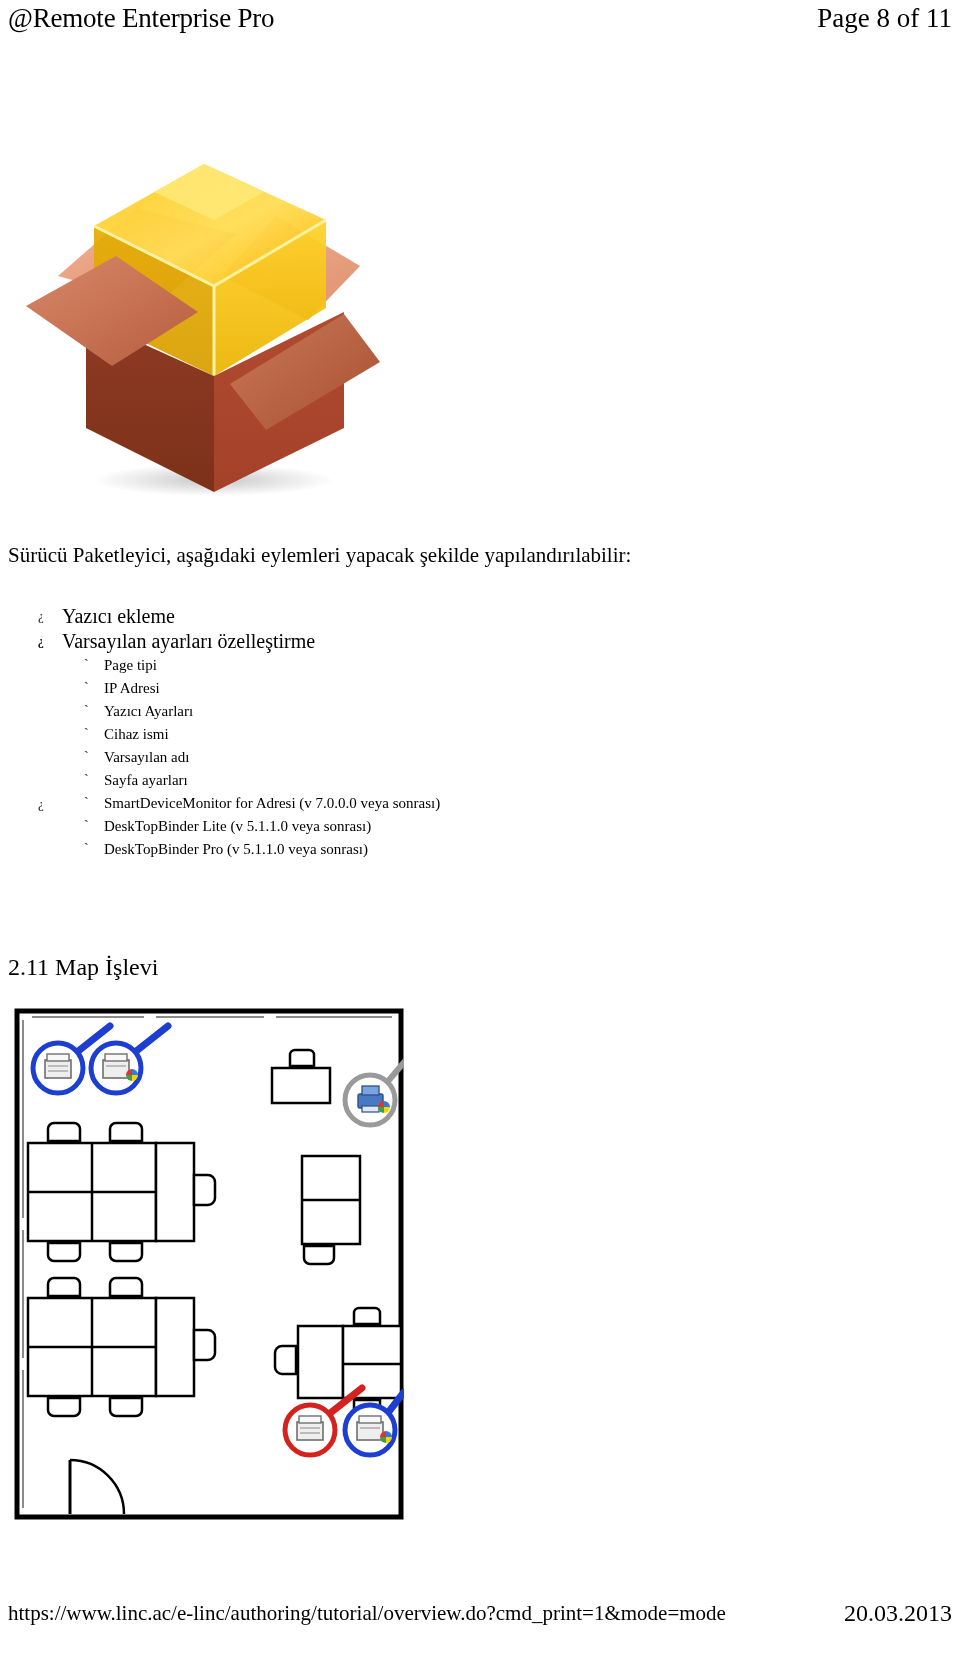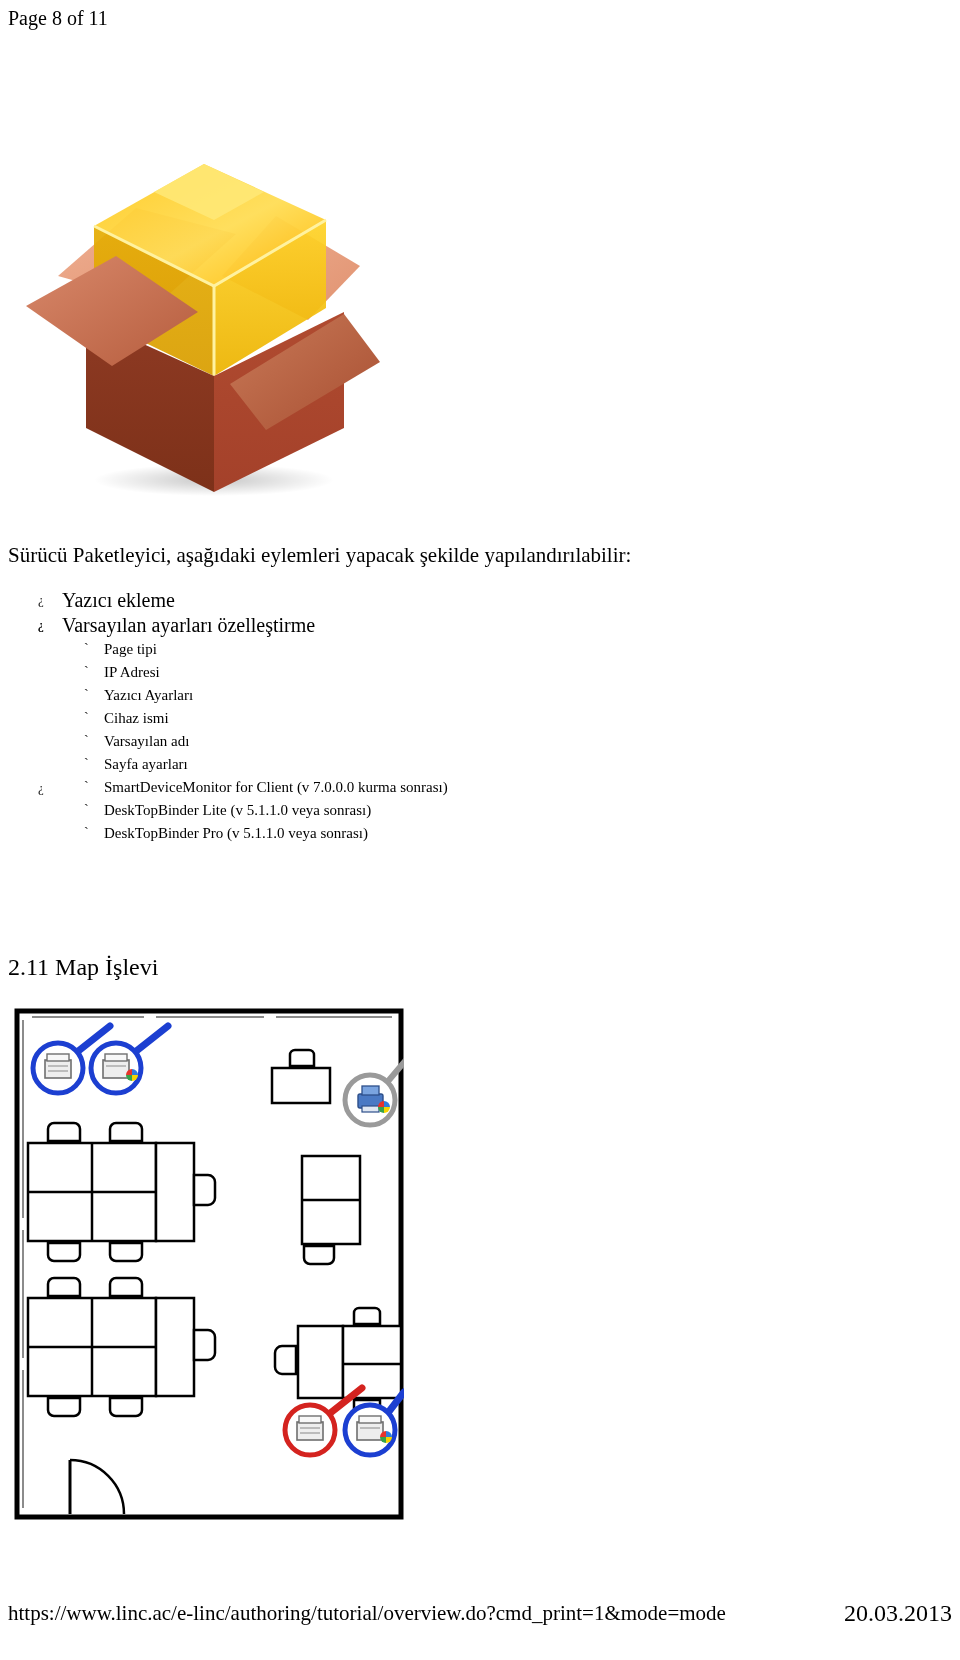"@Remote Enterprise Pro" div.header-title { html: none -> <div>@Remote Enterprise Pro</div> }
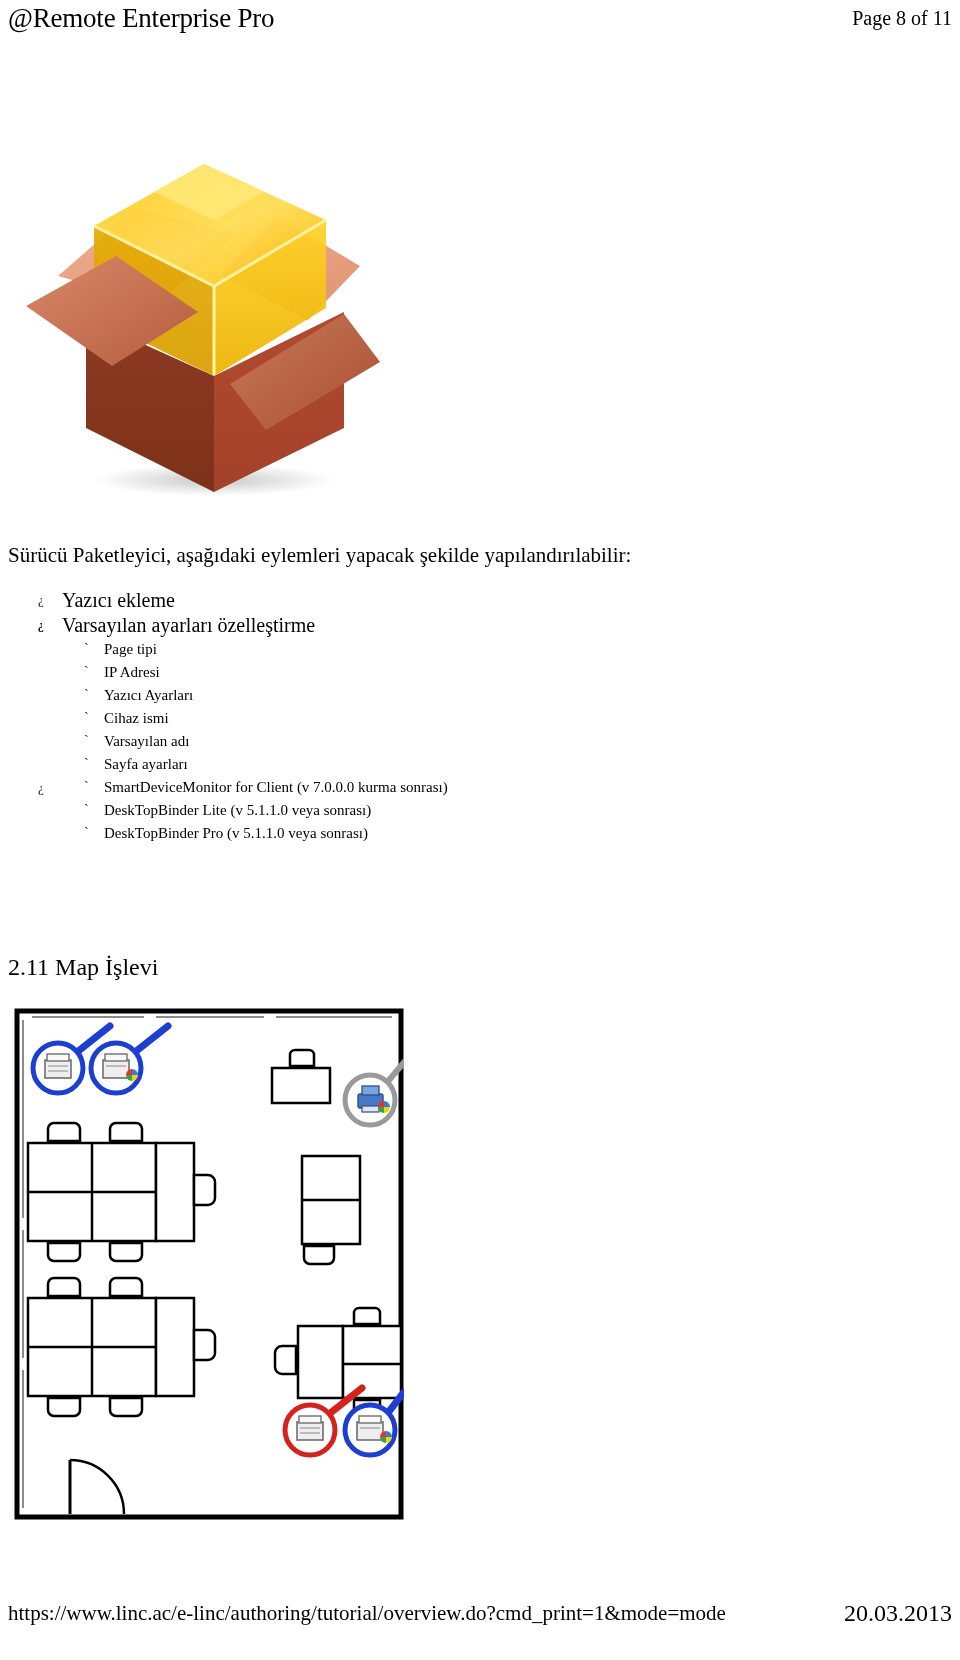"Page 8 of 11" .header-page { font-size: 20px -> 27px }
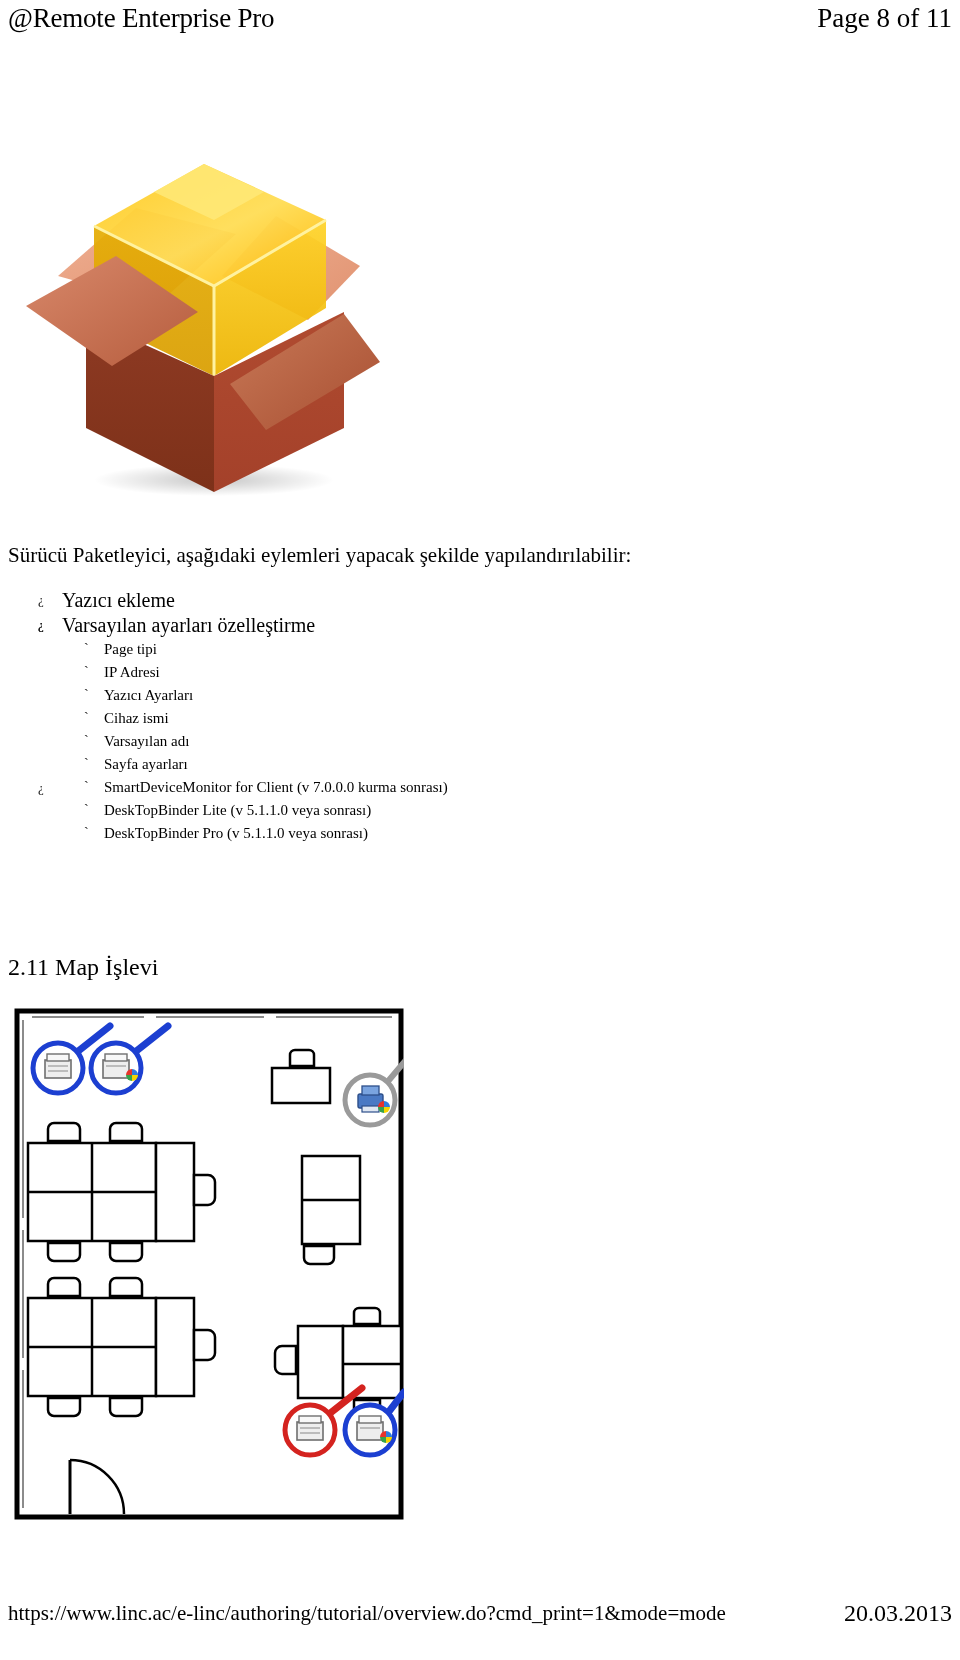"Sürücü Paketleyici, aşağıdaki eylemleri" .intro-line { margin: 0 0 18px 0 -> 0 0 34px 0 }
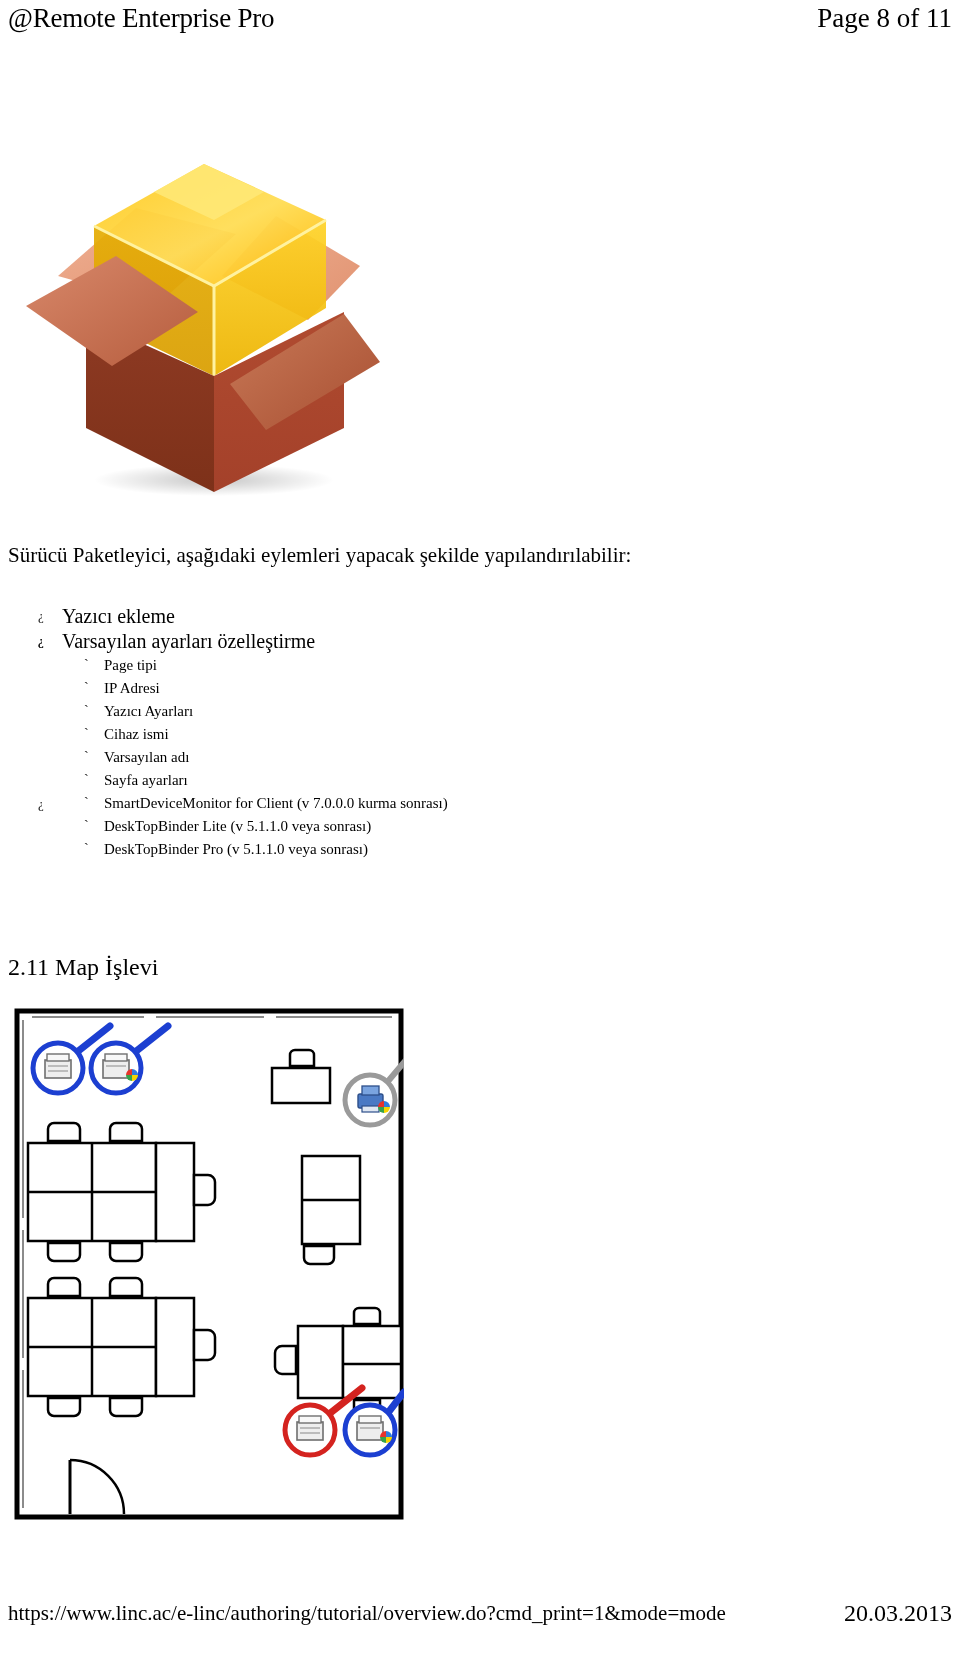"SmartDeviceMonitor for Client (v 7.0.0.0" span { text: Client (v 7.0.0.0 kurma -> Adresi (v 7.0.0.0 veya }
